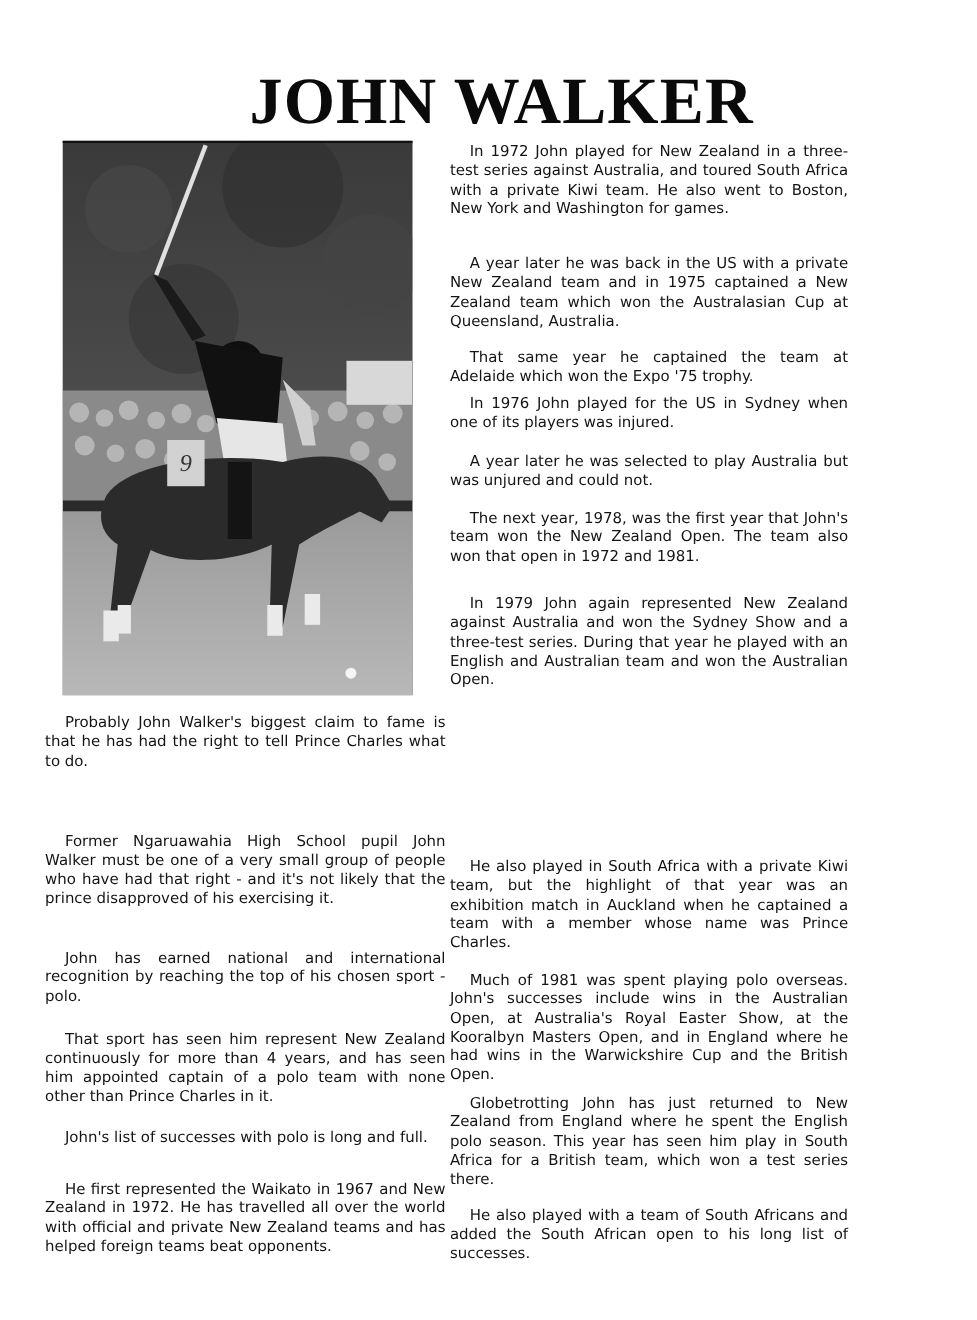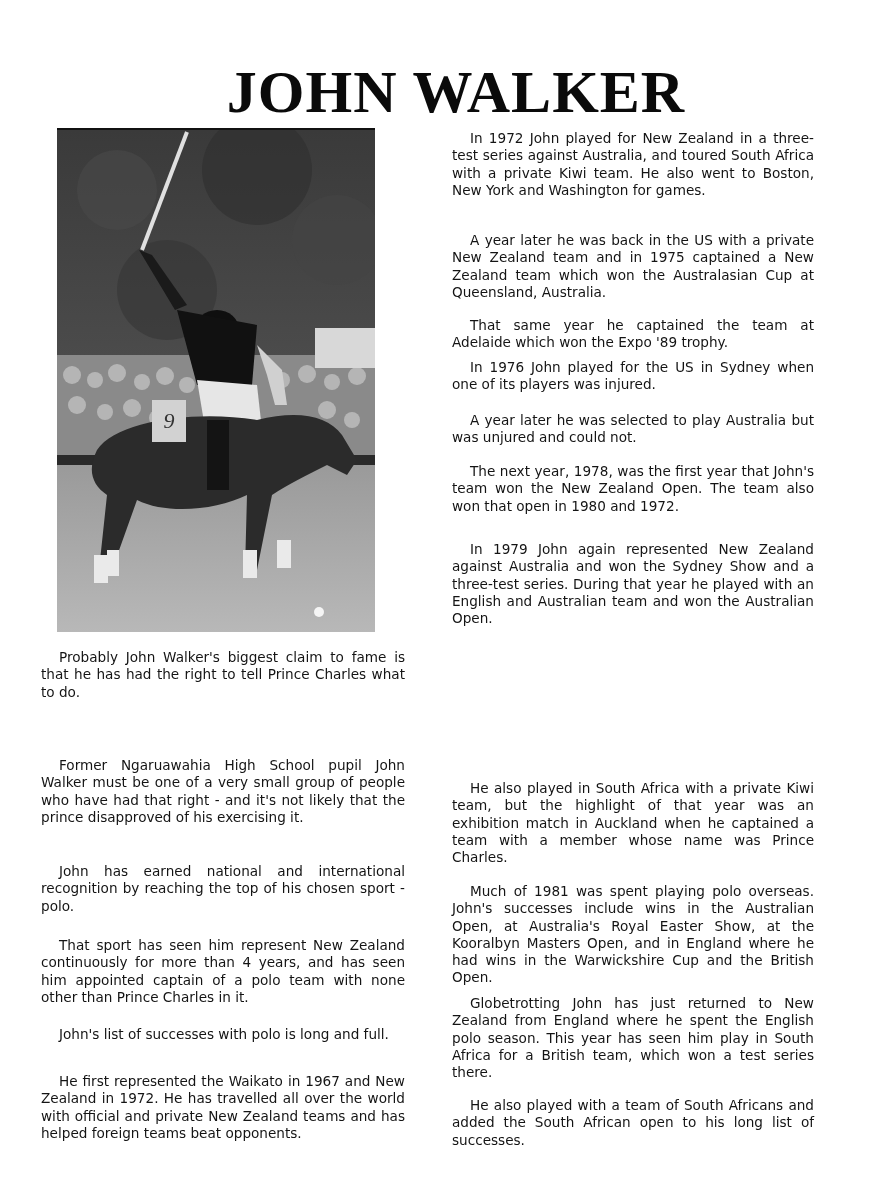"In 1972 John played for" .col-right { left: 452px -> 409px }
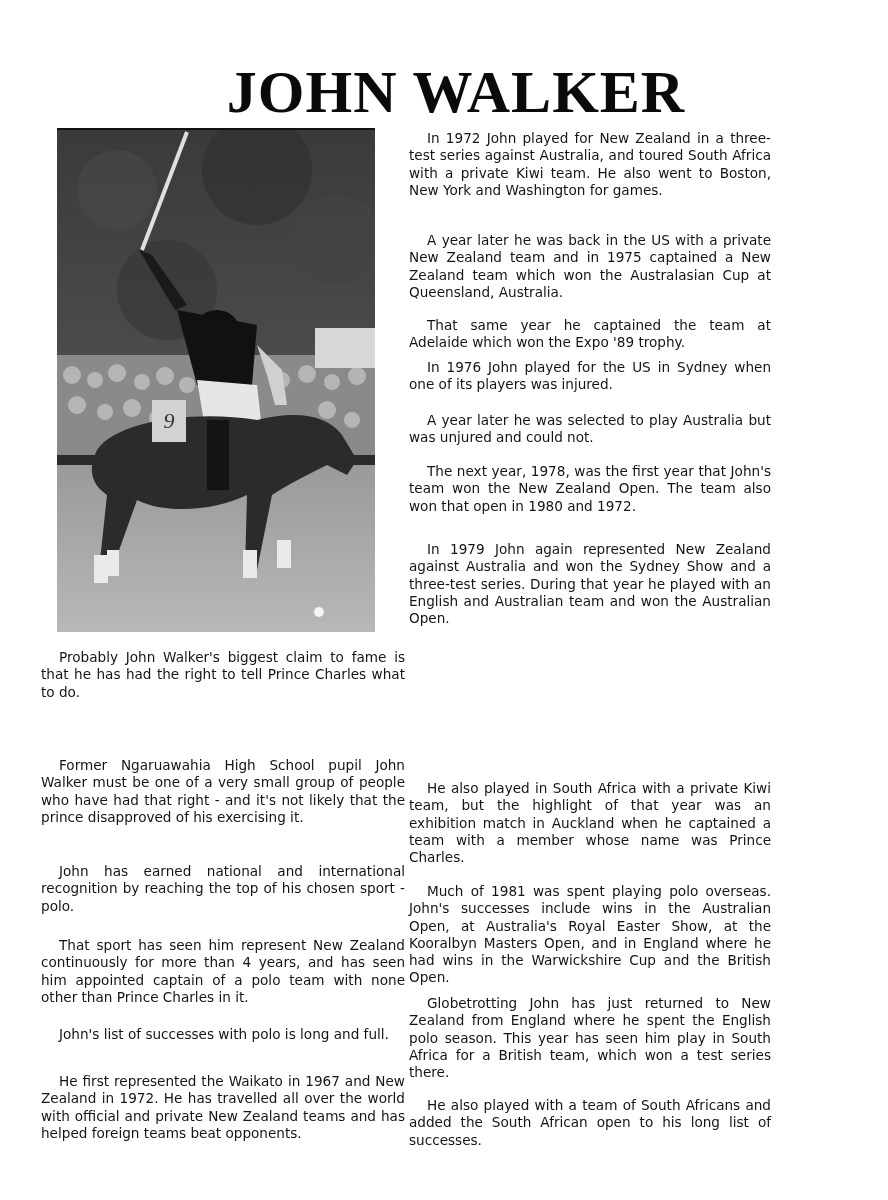"That same year he captained" p.para { text: '89 -> '75 }
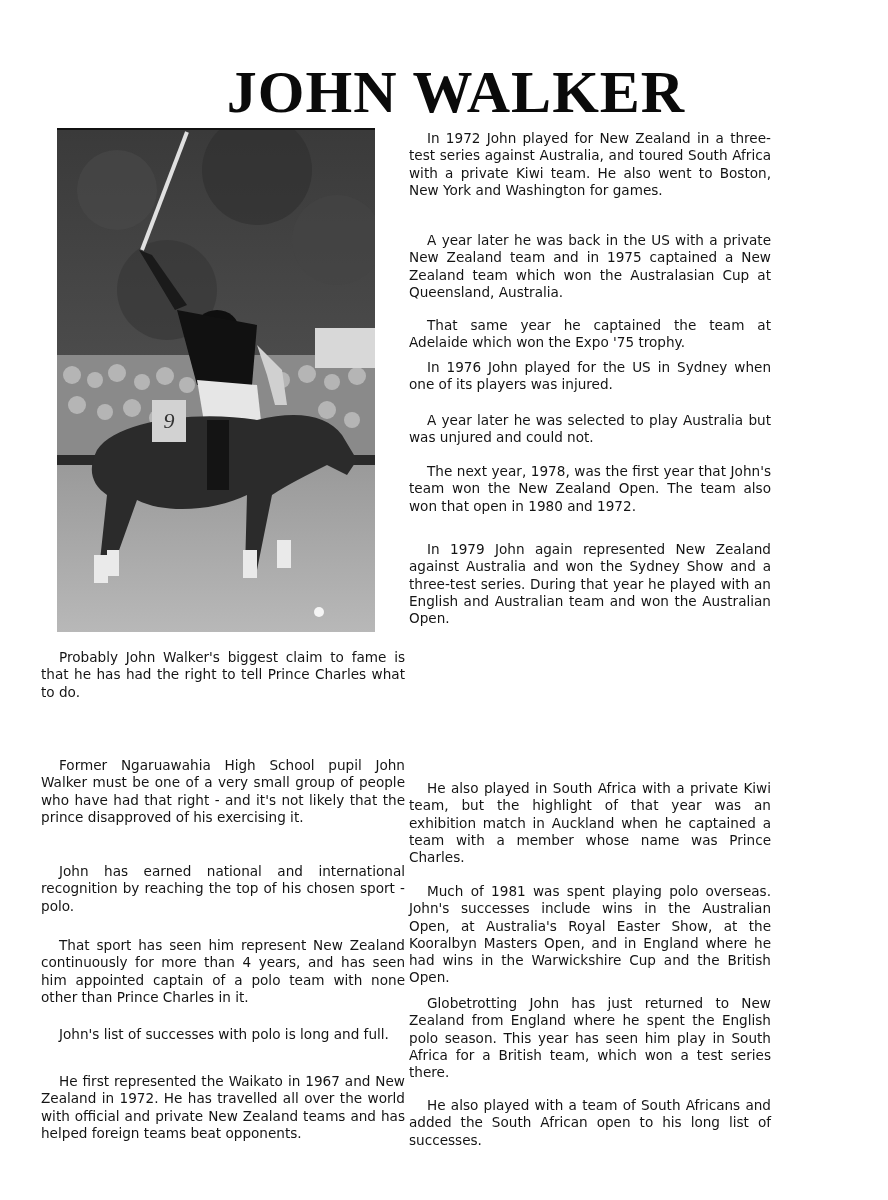"The next year, 1978, was" p.para { text: 1980 and 1972 -> 1972 and 1981 }
